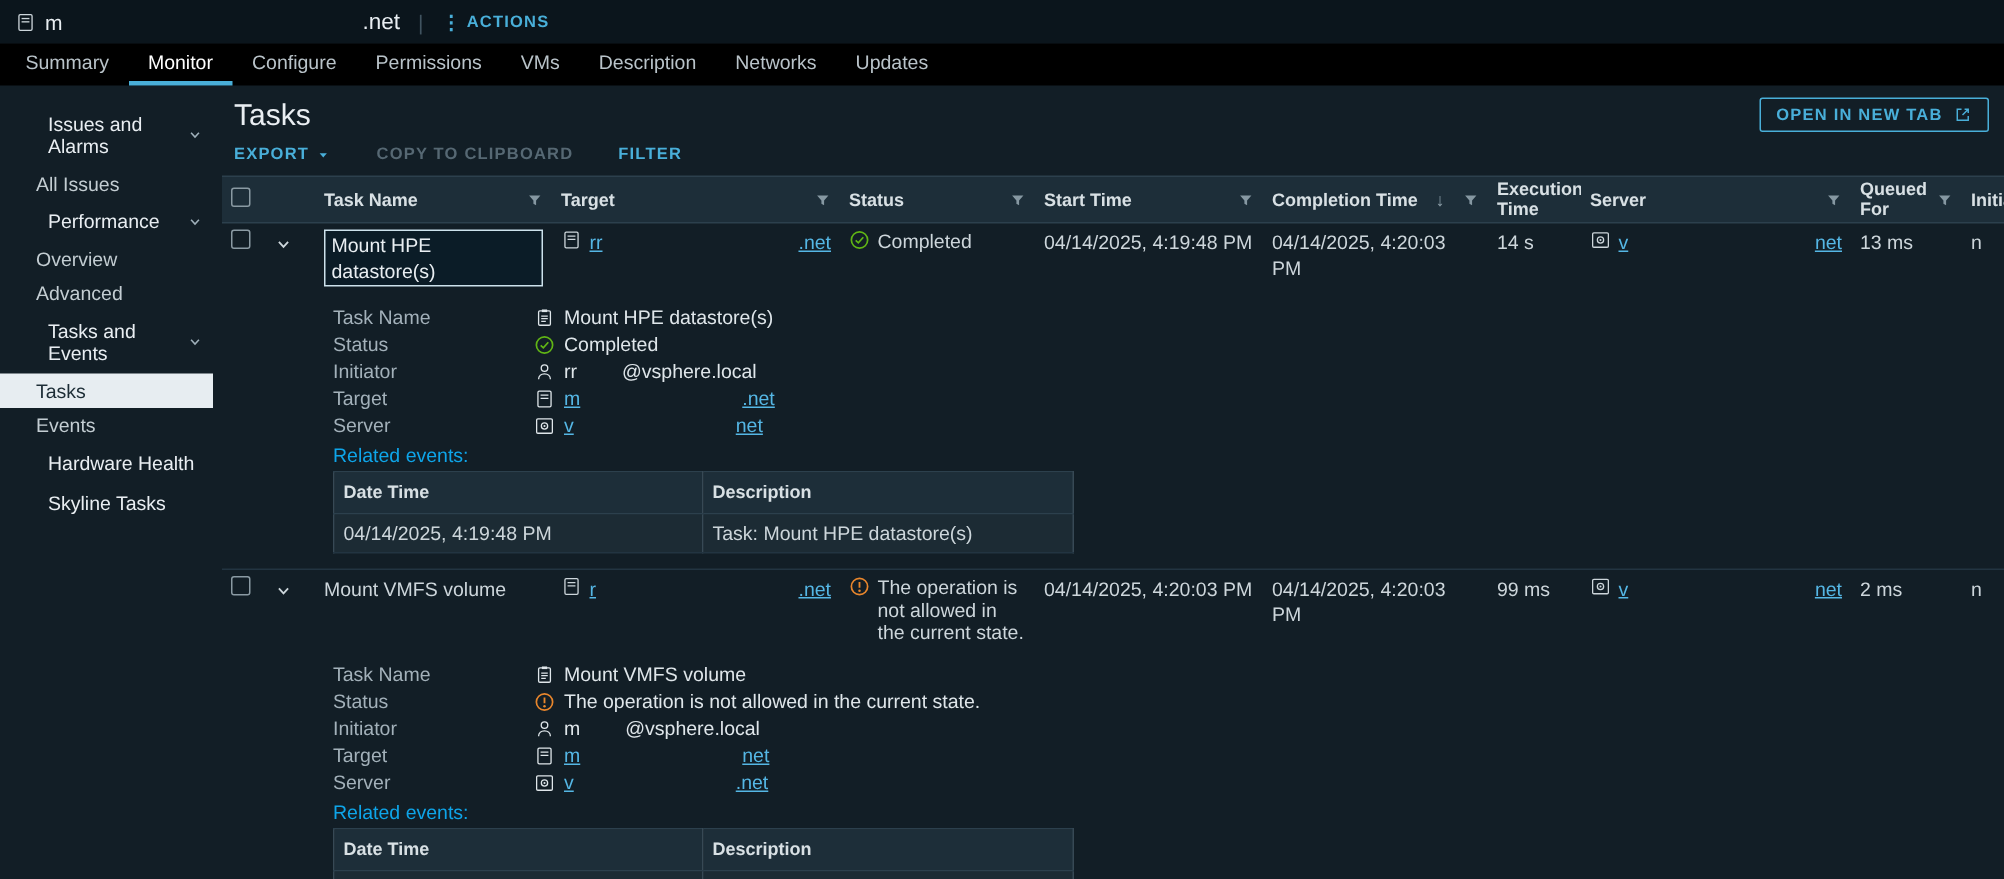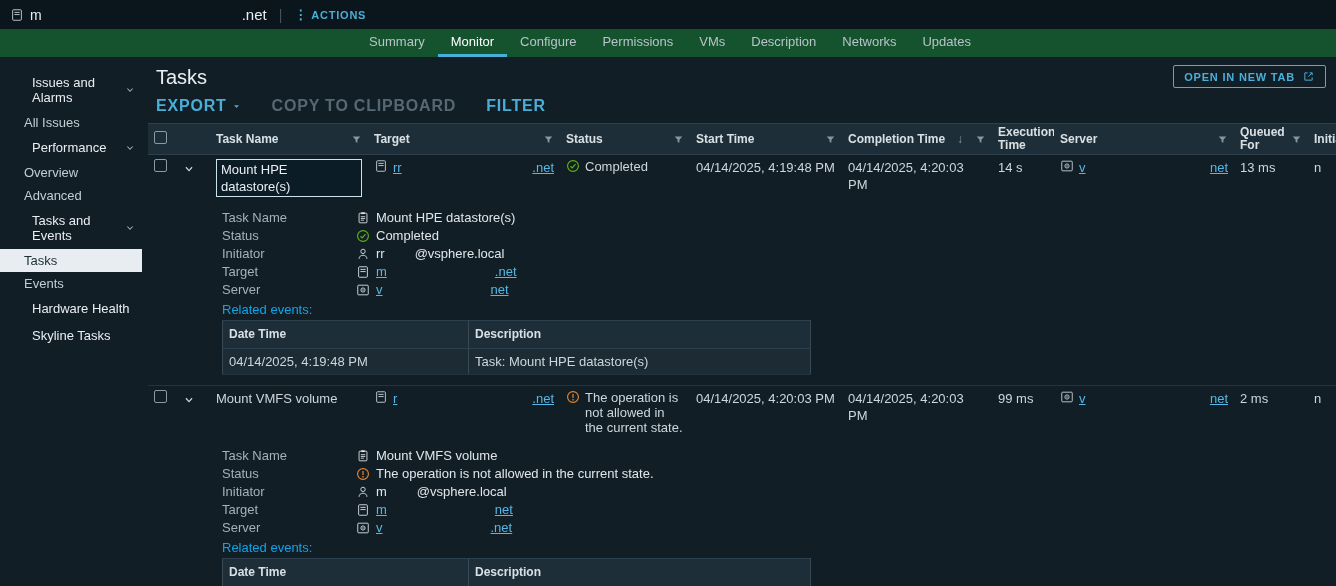"Summary" .tabbar { background: #14532d -> #000000; justify-content: center -> none }
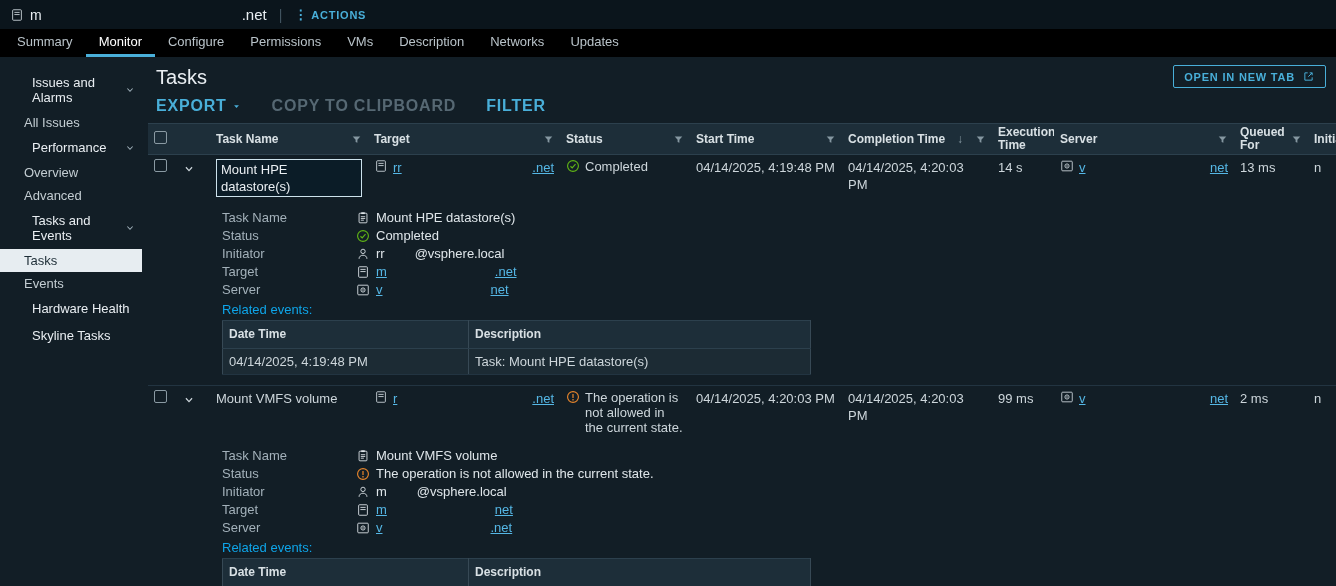"EXPORT" .tb-btn { font-size: 16px -> 11px }
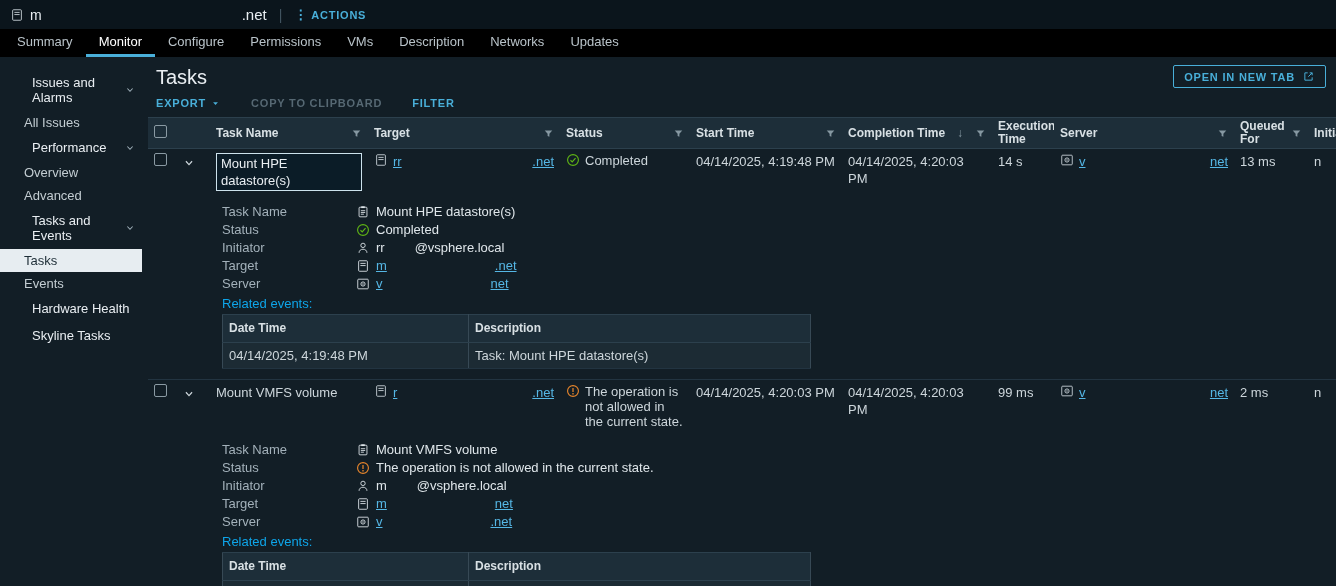"Date Time" table.events { width: 589px -> 494px }
